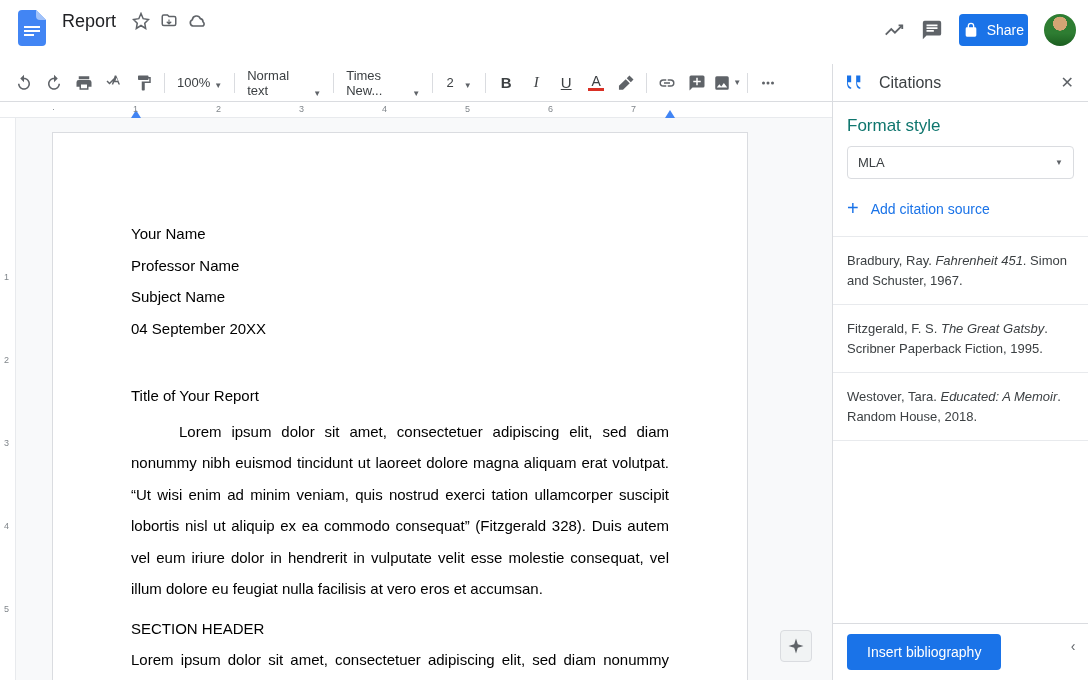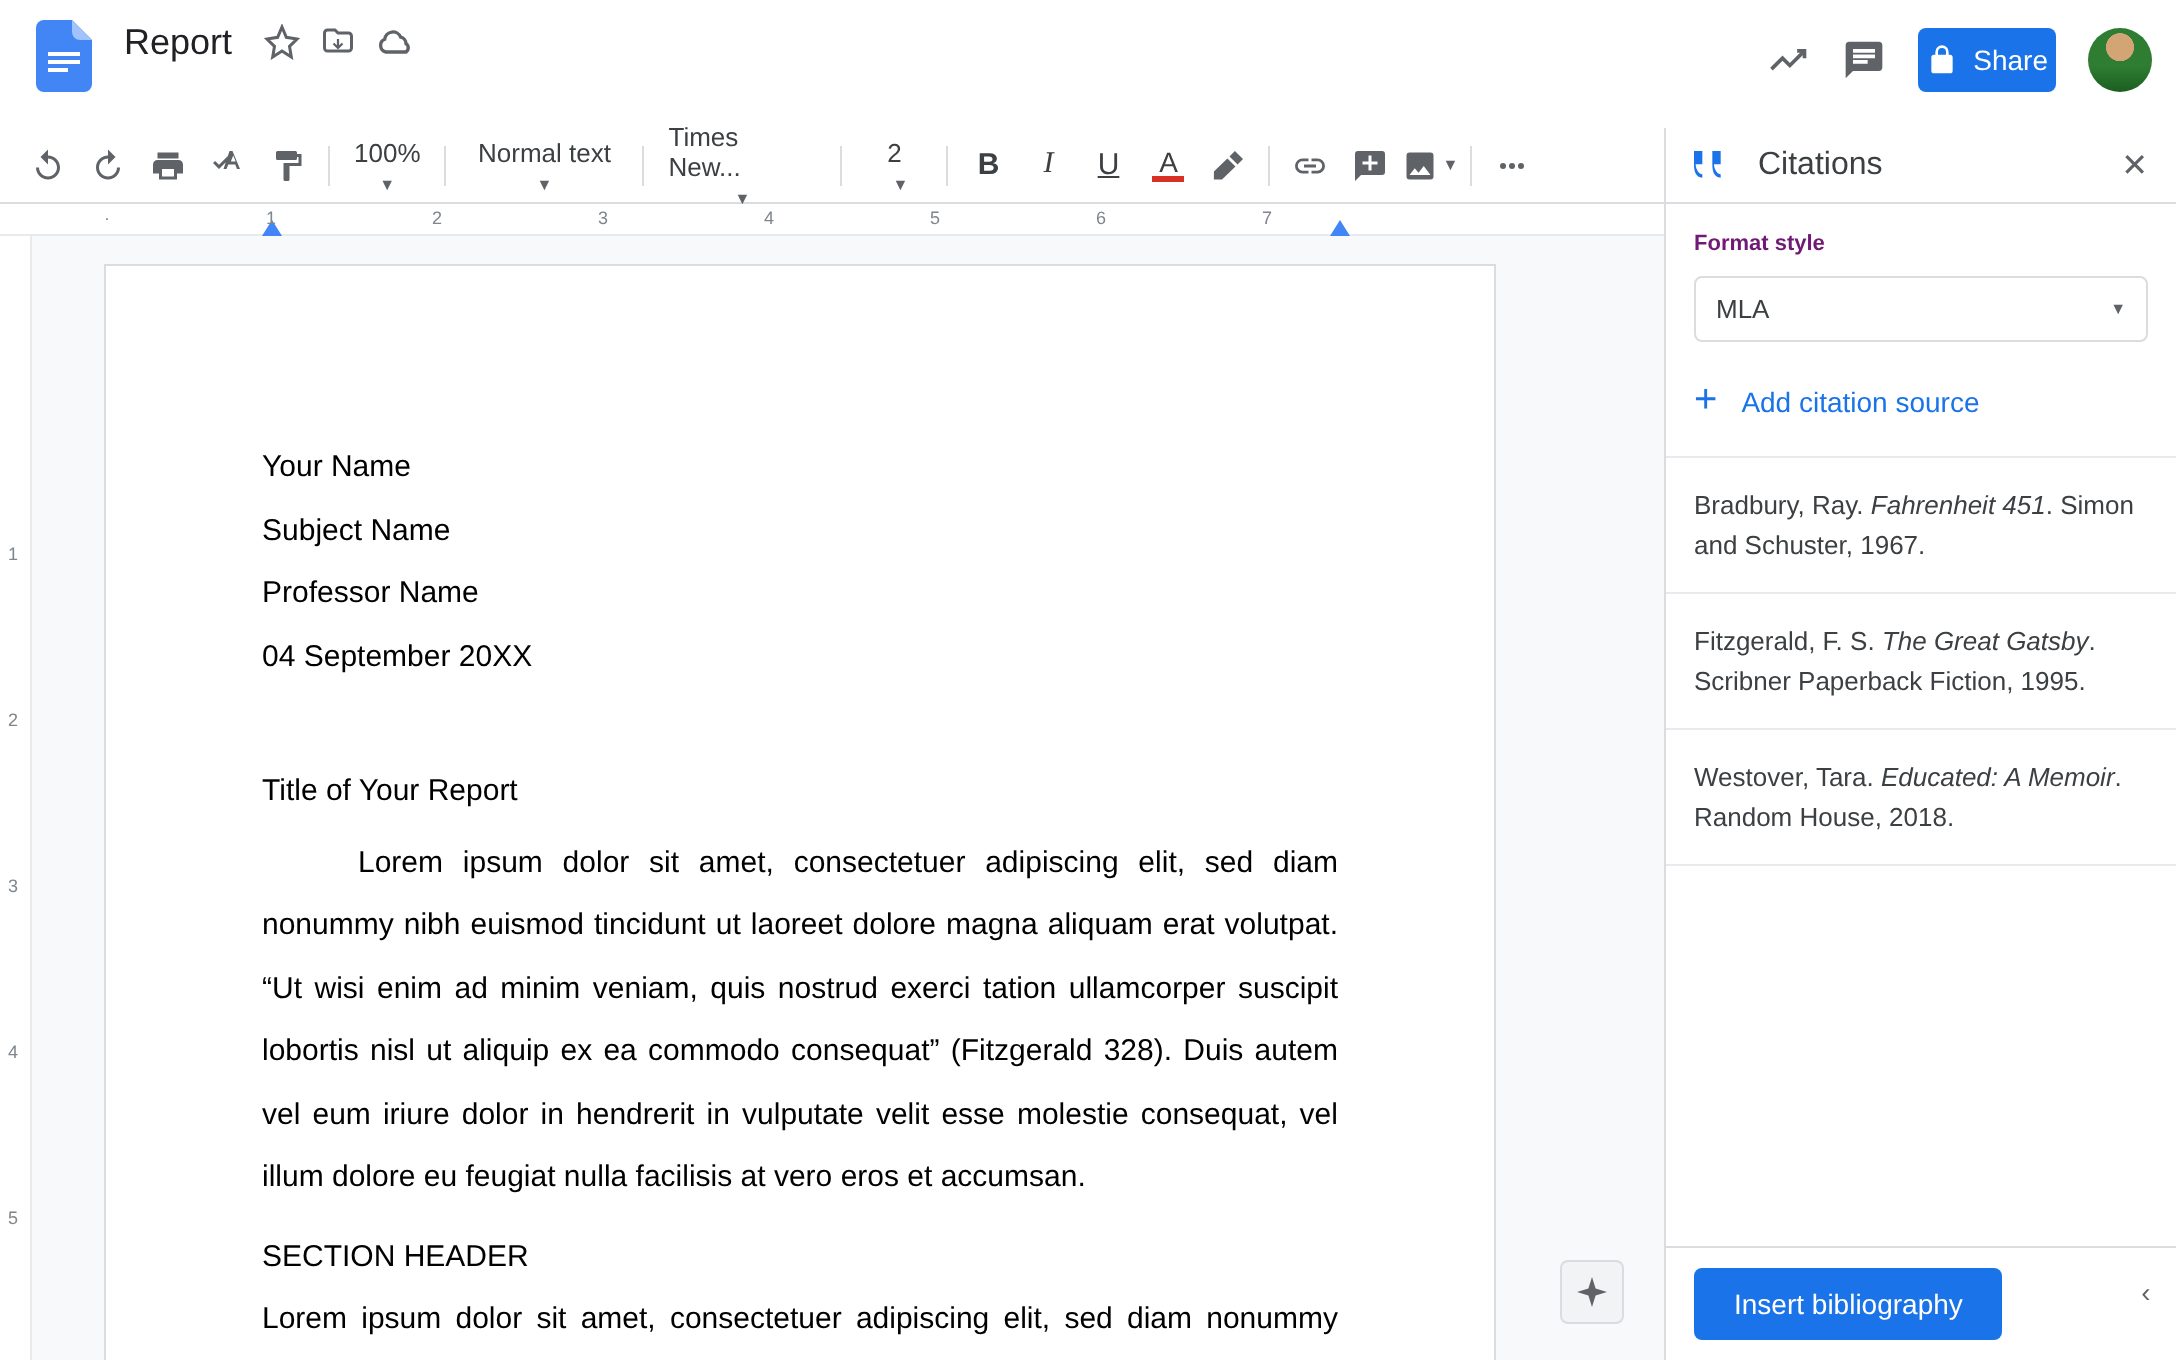"100%" .tb-select { align-items: center -> flex-end; flex-direction: column -> none }
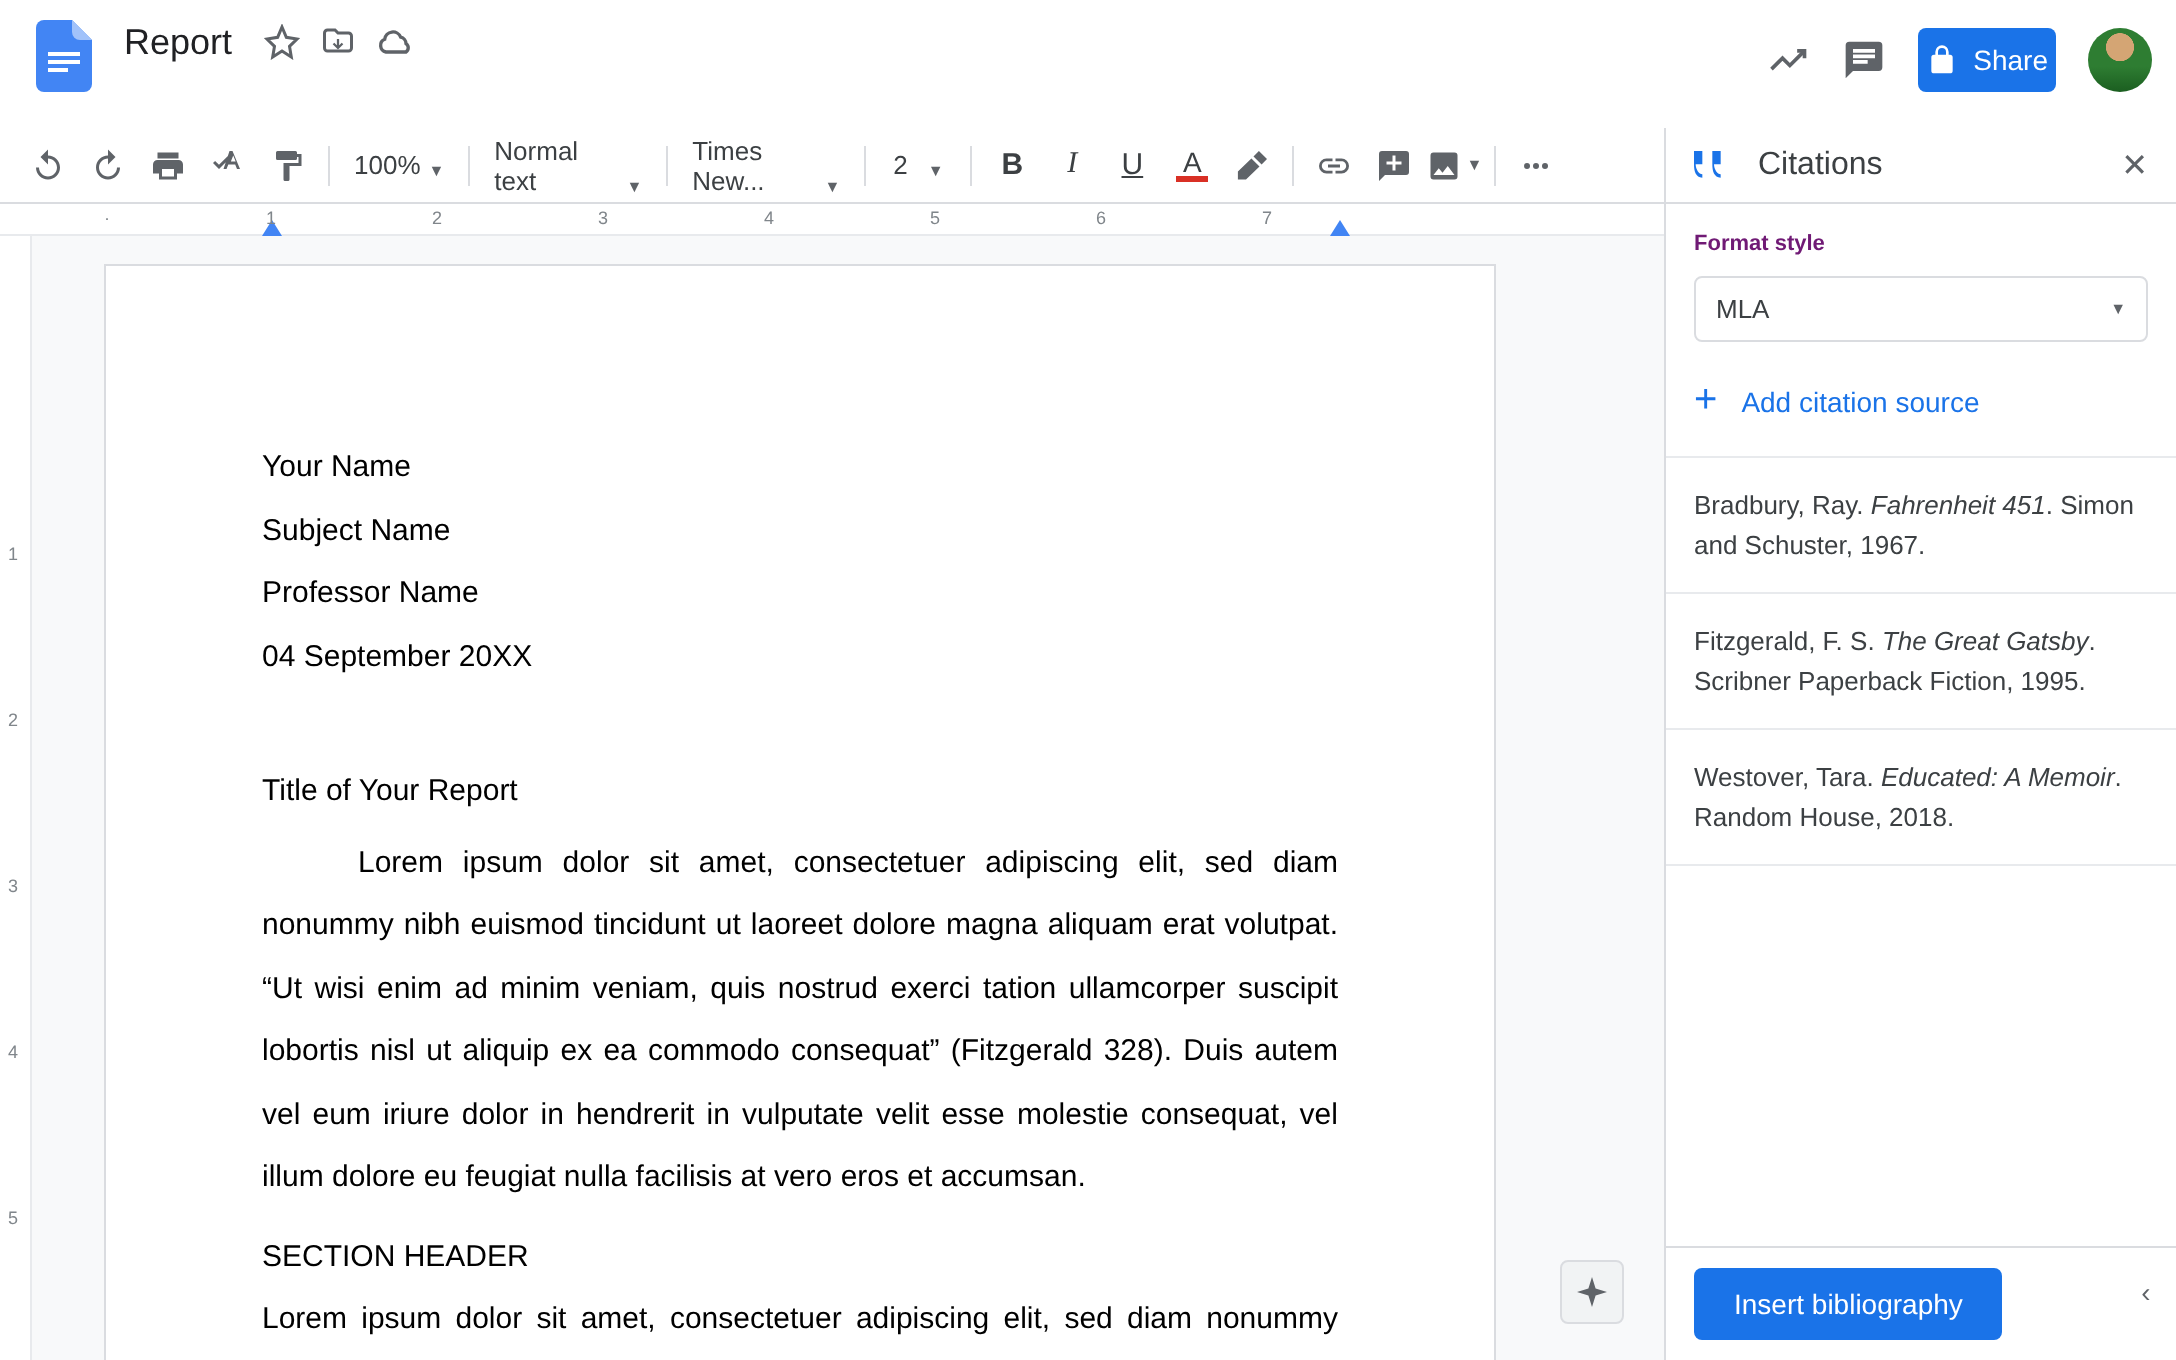"Format style" .sb-label { color: #701a75 -> #0f766e; font-size: 11px -> 17px; font-weight: 700 -> 400 }
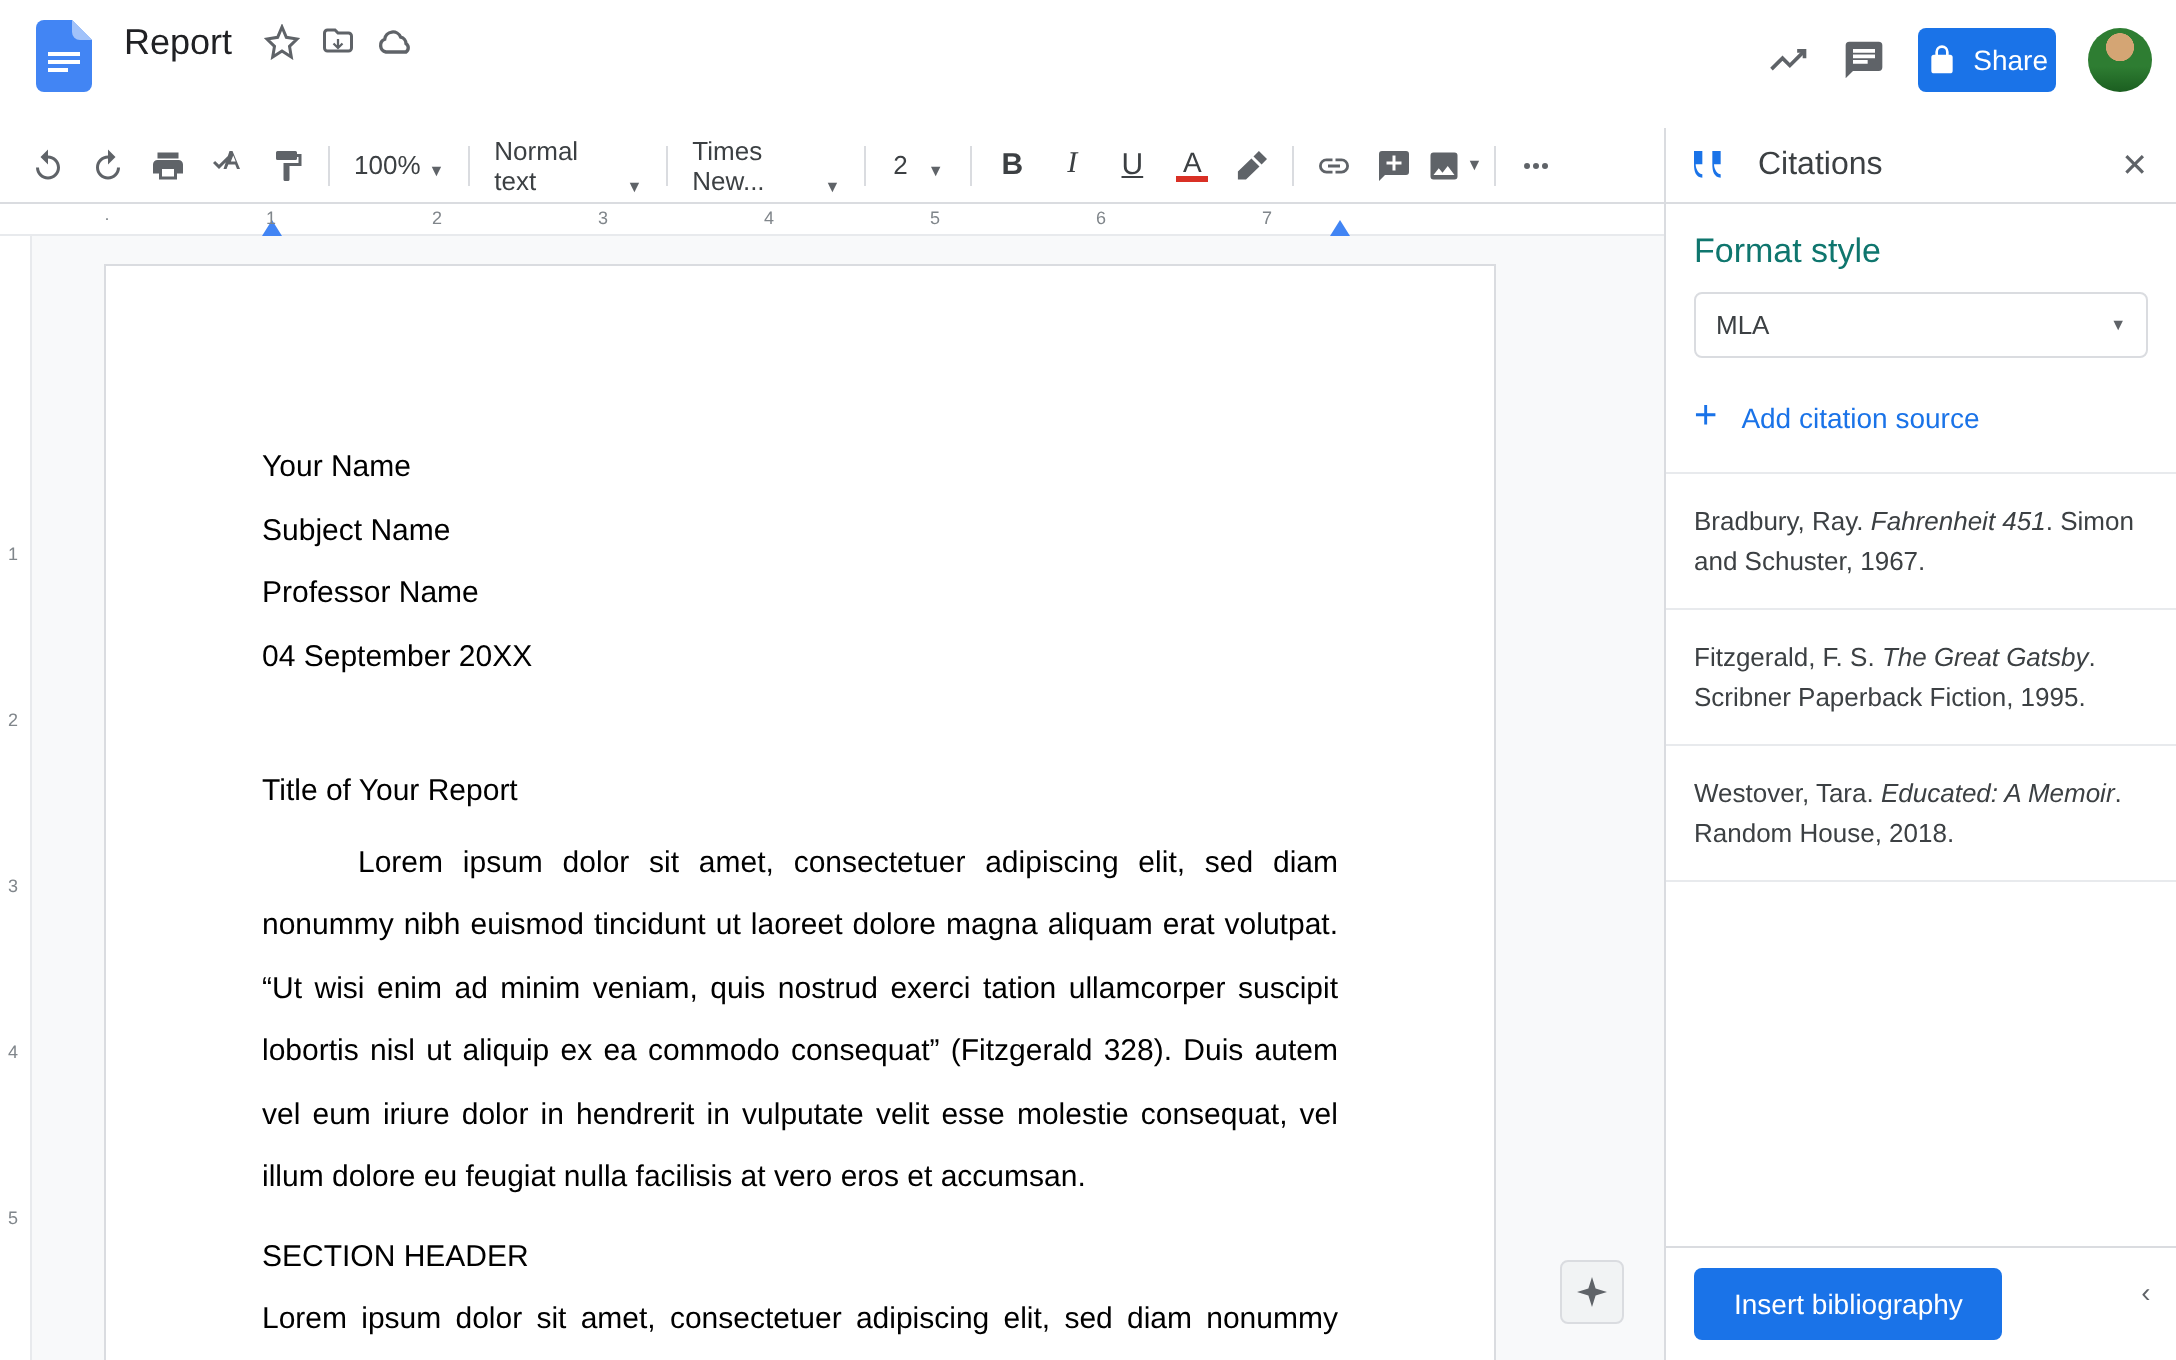"Subject Name" p { order: before "Professor Name" -> after "Professor Name" }
